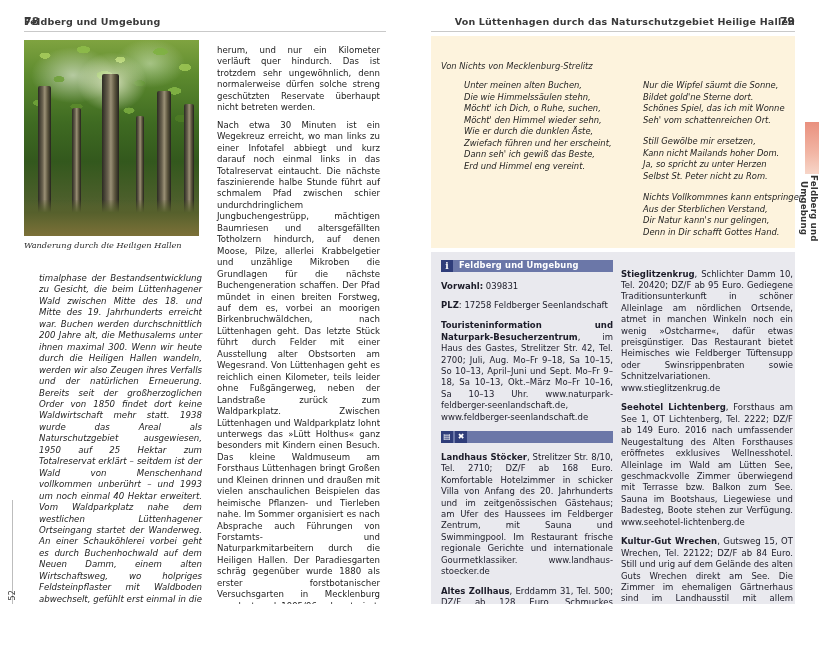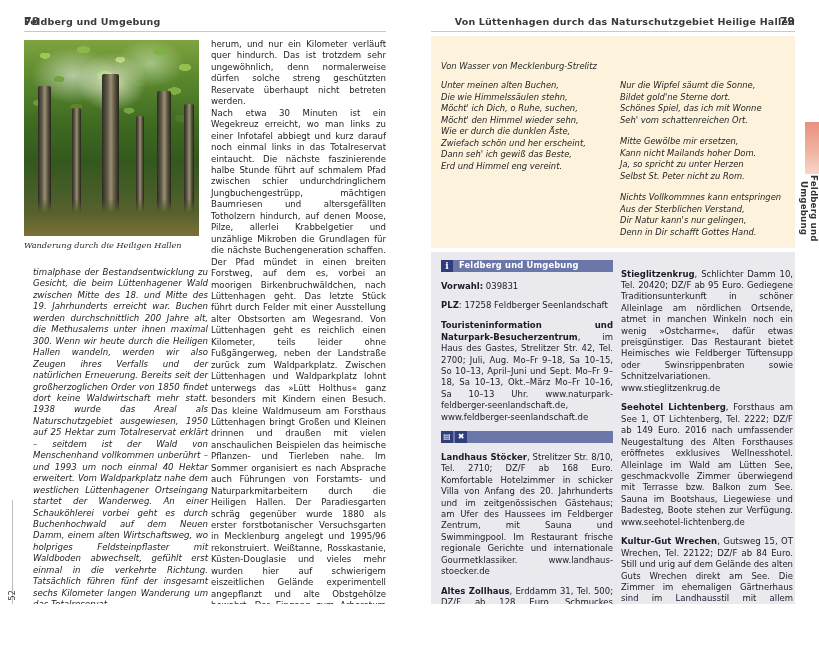"herum, und nur ein Kilometer" .col p { margin: 0 -> 6px }
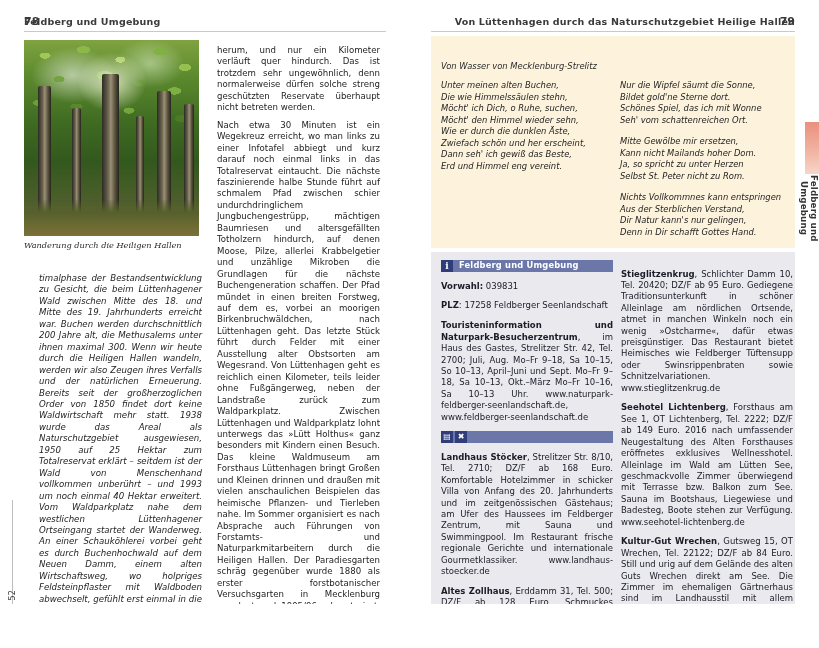"Von Wasser von Mecklenburg-Strelitz" div.poem-author { text: Wasser -> Nichts }
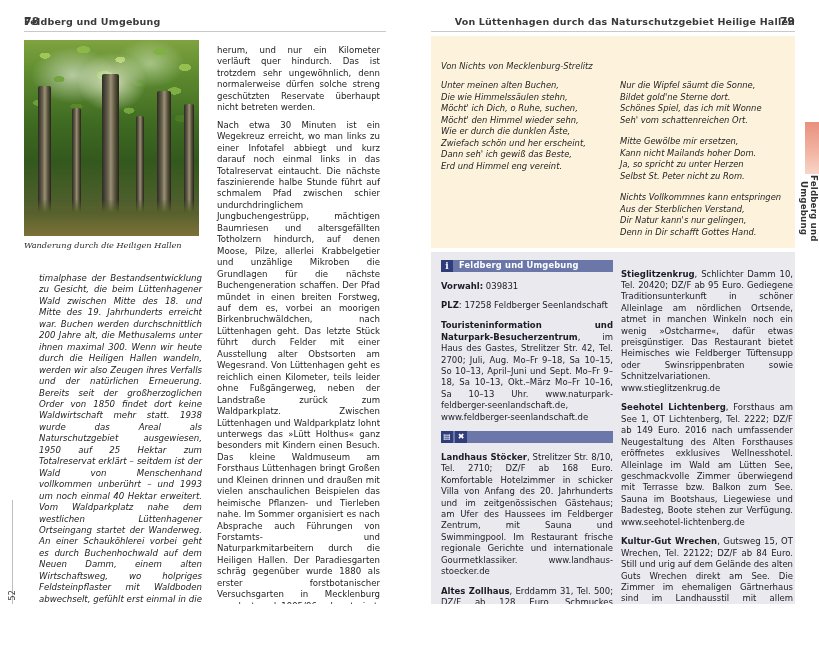"Unter meinen alten Buchen," .poem-col { margin-left: none -> 23px }
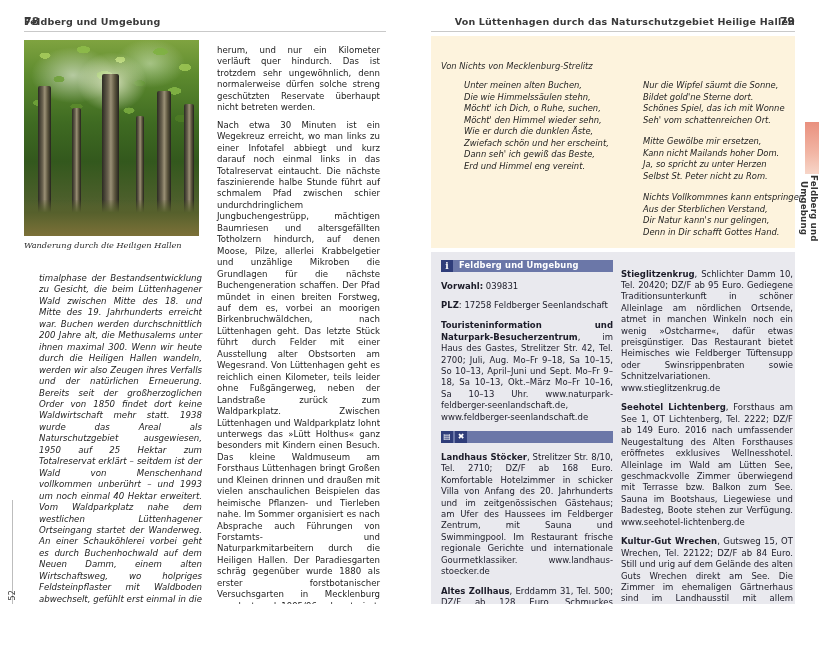"Zwiefach schön und her erscheint," div { text: schön -> führen }
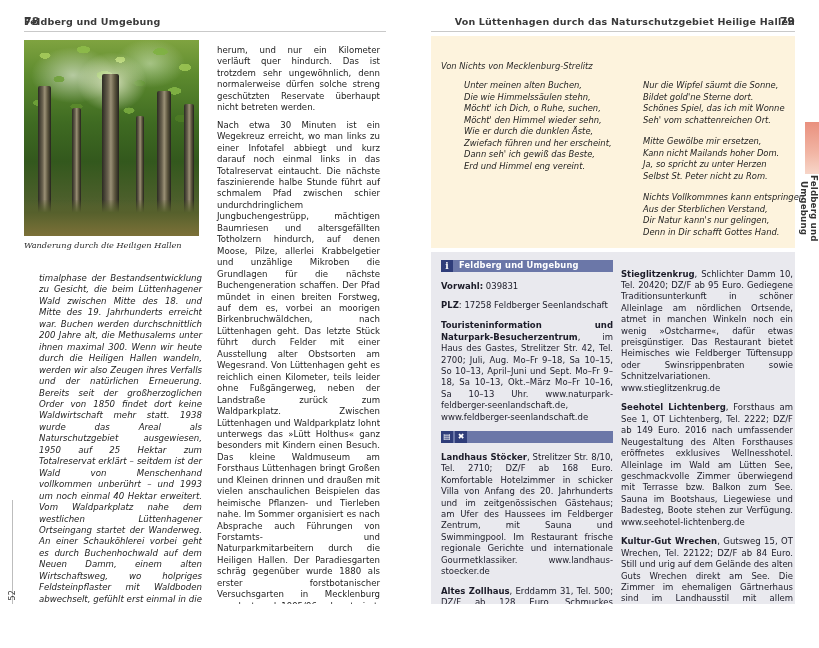"Mitte Gewölbe mir ersetzen," div { text: Mitte -> Still }
